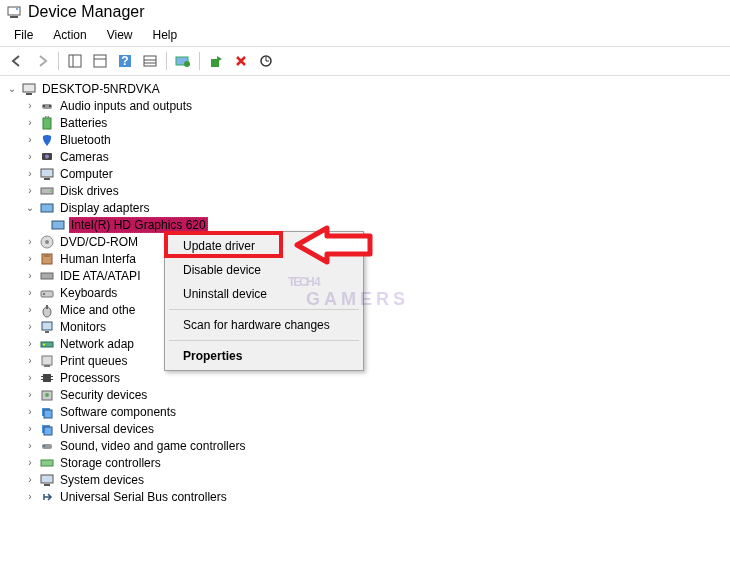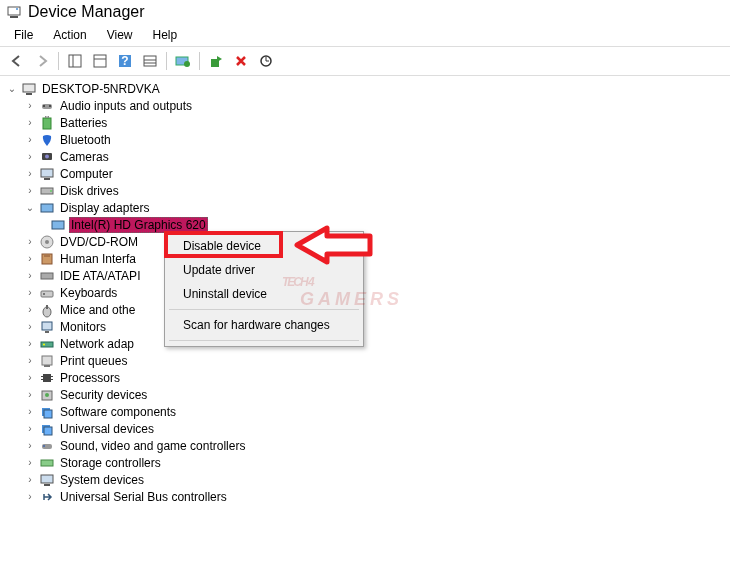"Disable device" div.ctx-item { order: before "Update driver" -> after "Update driver" }
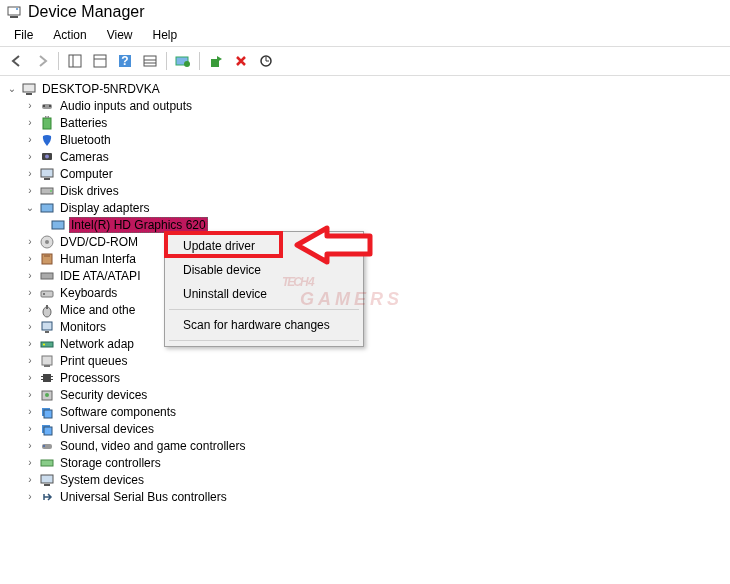"TECH 4" .watermark { color: #b91c1c -> #4c1d95; font-style: italic -> none; left: 282px -> 288px }
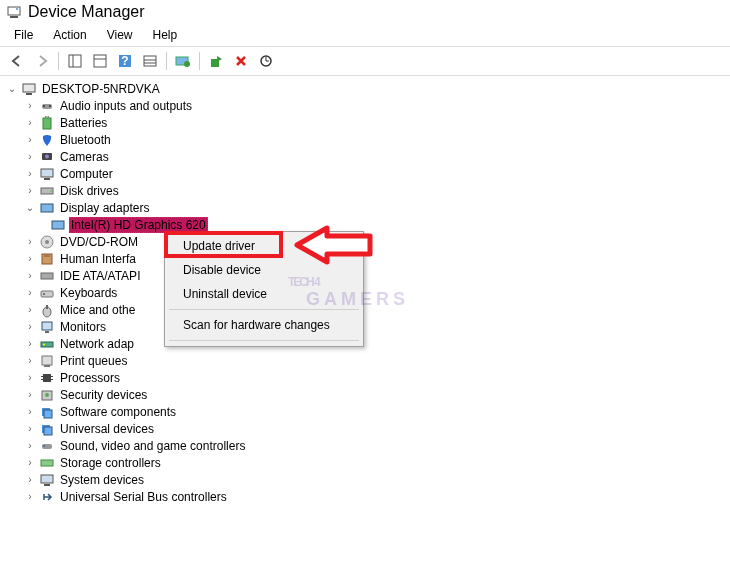"Properties" div.ctx-item { html: none -> <div>Properties</div> }
